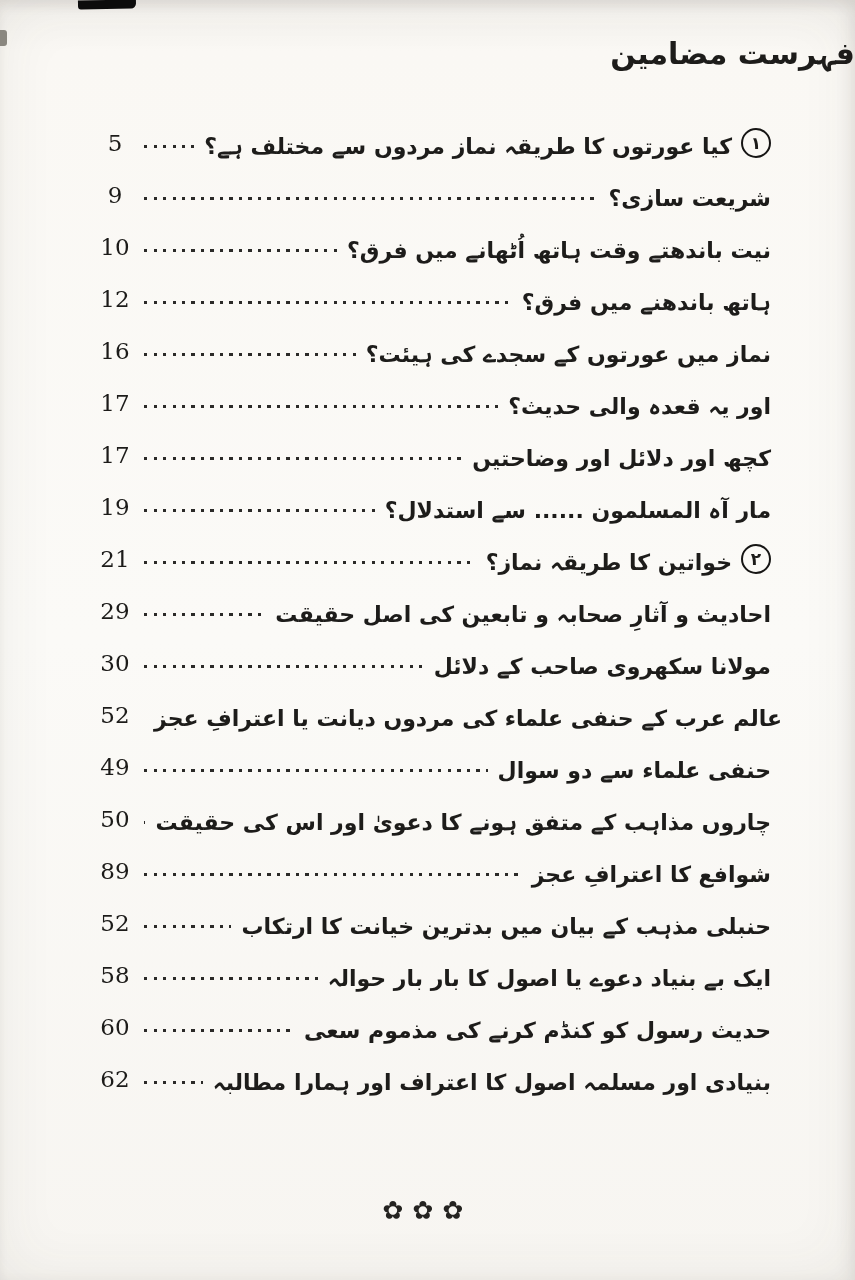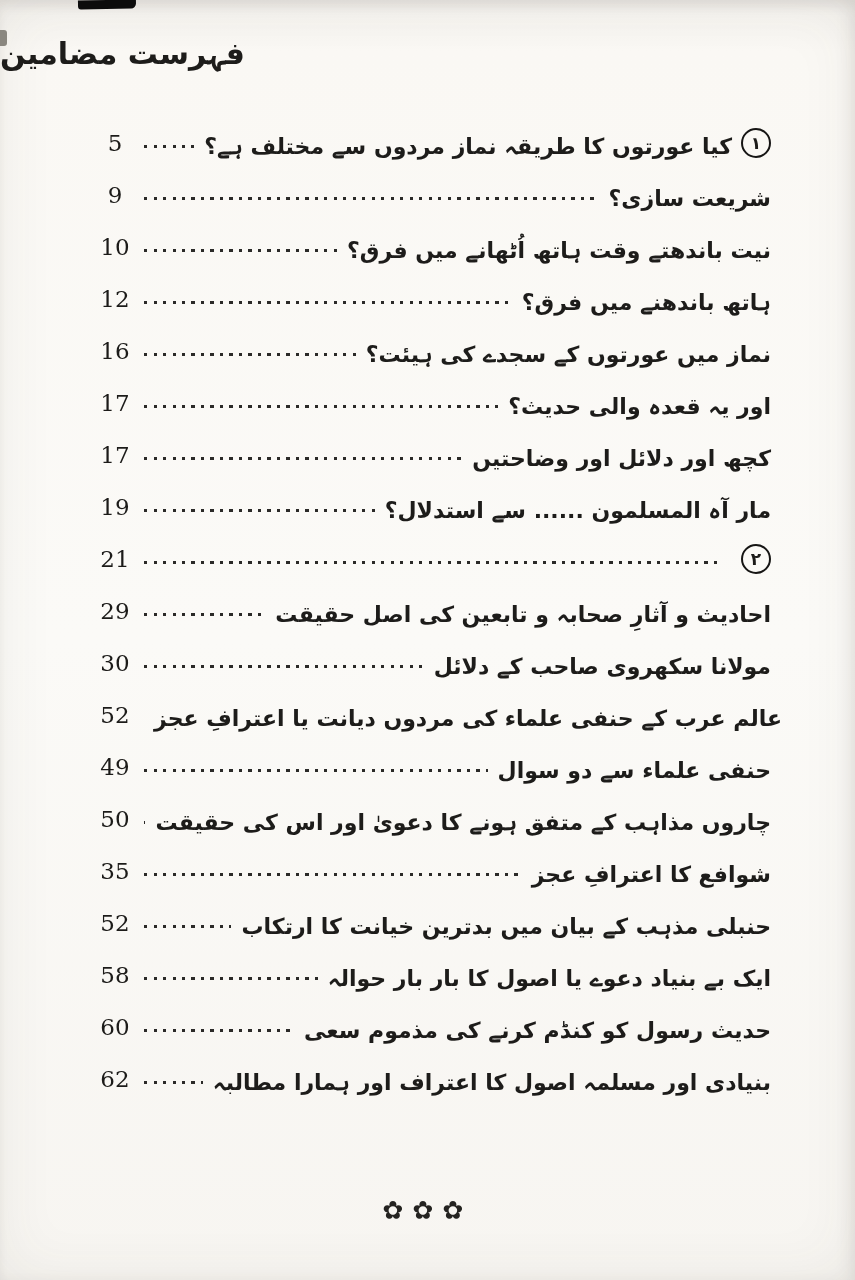"فہرست مضامین" .title { text-align: left -> right }
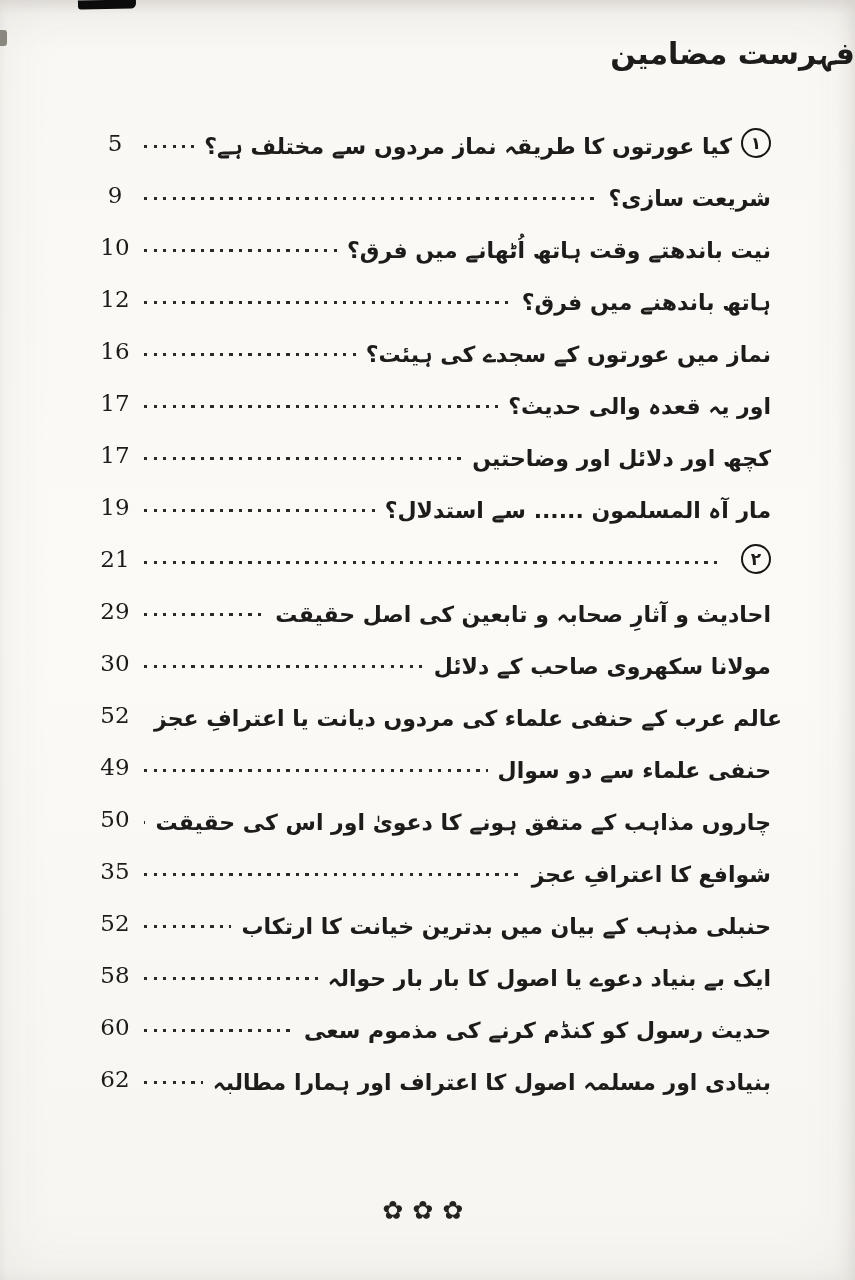"خواتین کا طریقہ نماز؟" span.entry-text { html: none -> <span>خواتین کا طریقہ نماز؟</span> }
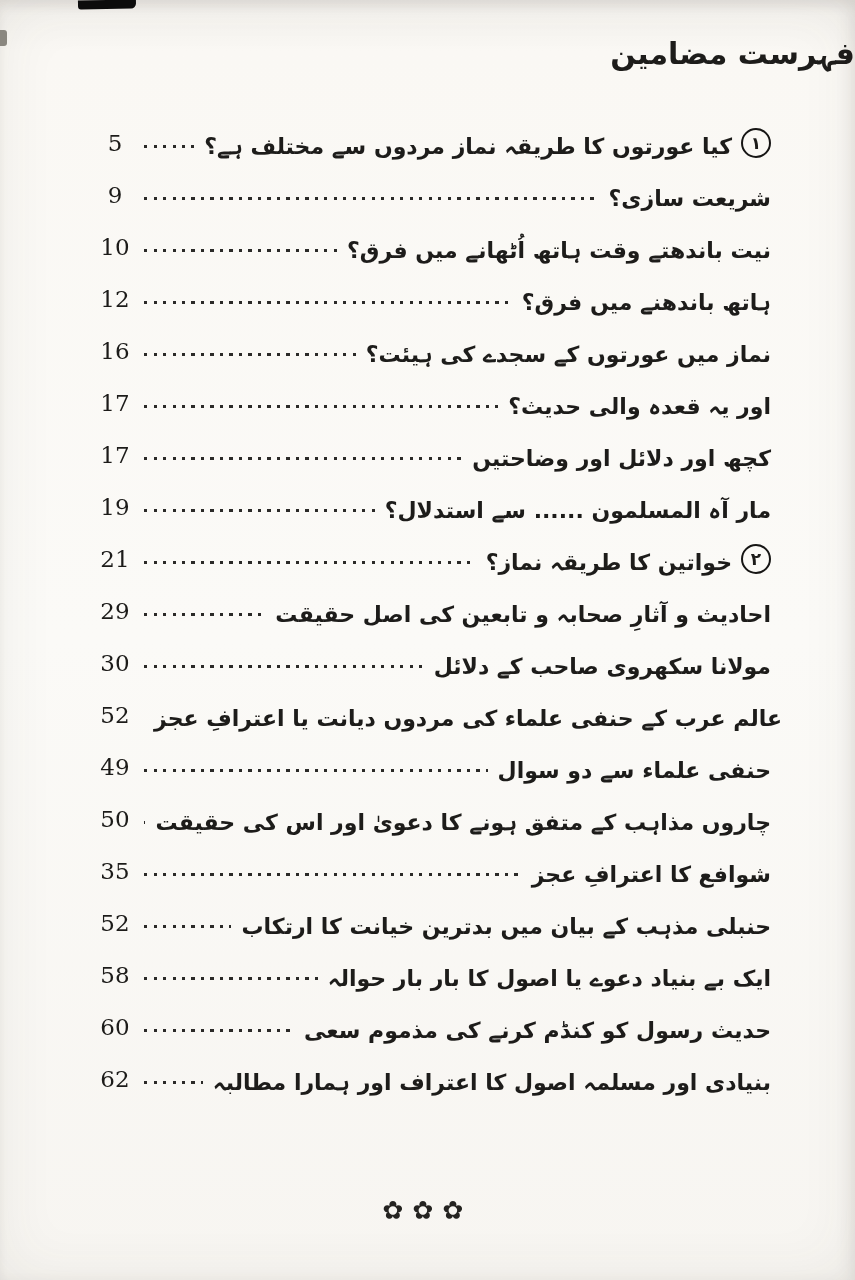"35" span.pagenum { text: 35 -> 89 }
